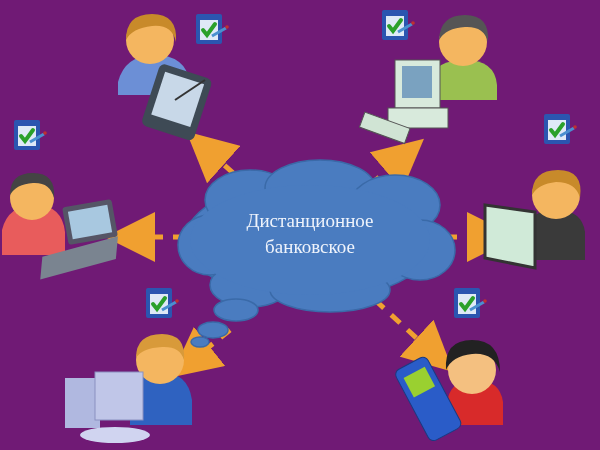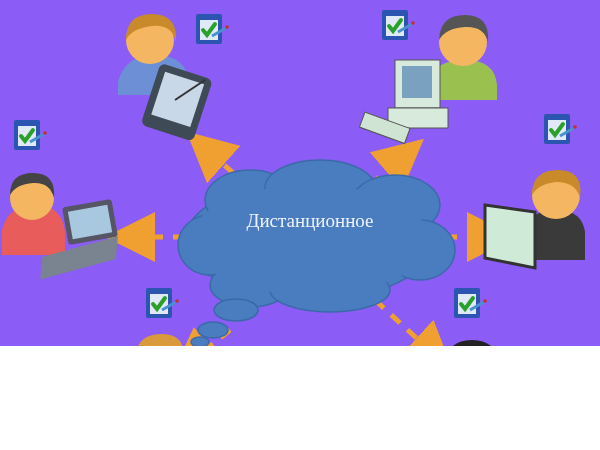"Дистанционное" #stage { background: #8b5cf6 -> #701a75; height: 346px -> 450px }
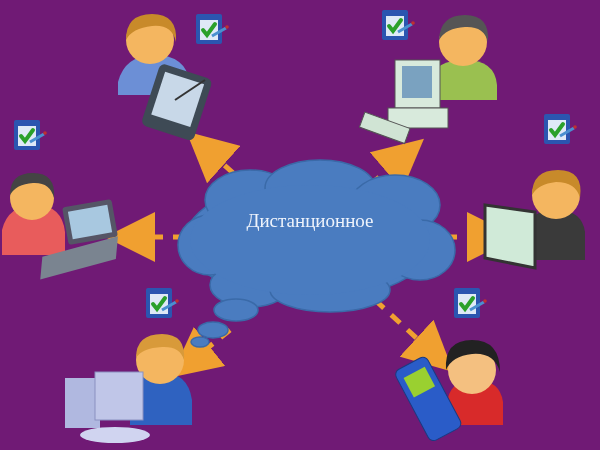"банковское" div { html: none -> <div>банковское</div> }
